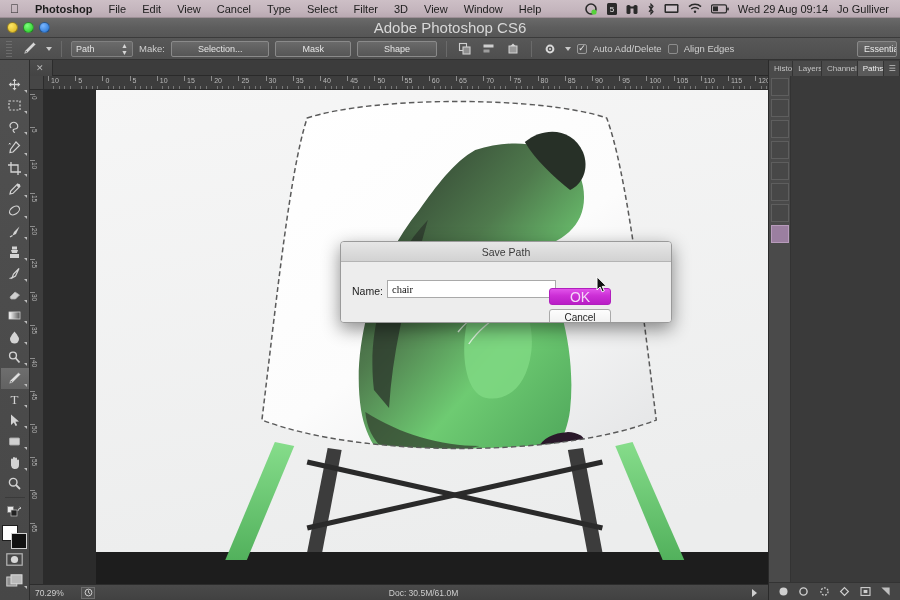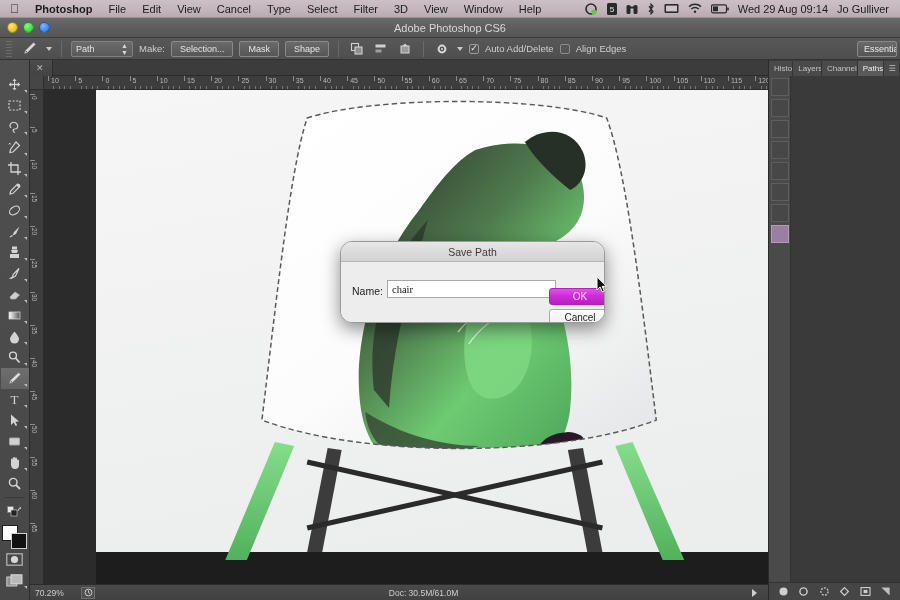"Adobe Photoshop CS6" .win-title { font-size: 11px -> 15px }
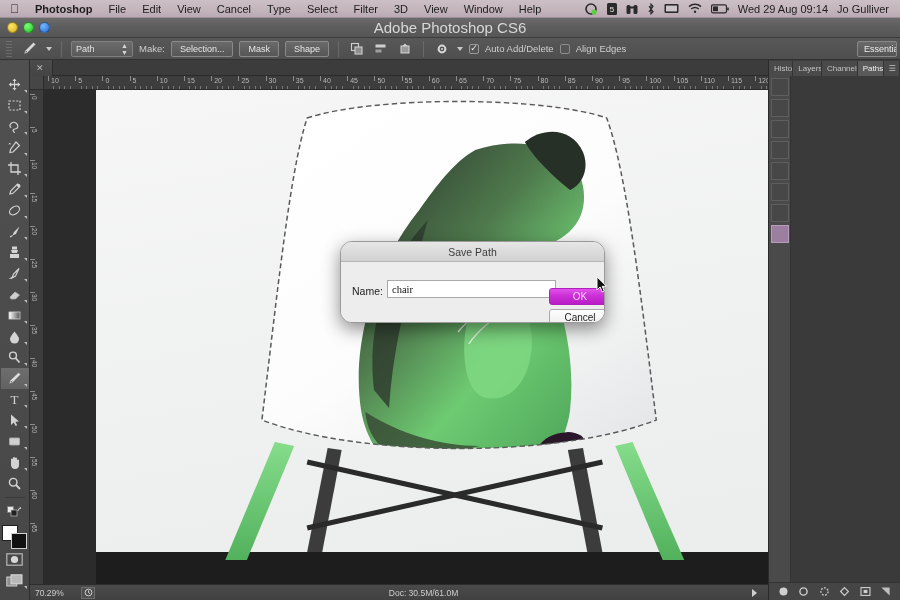"Selection..." .ob-btn { padding: 0 8px -> 0 26px }
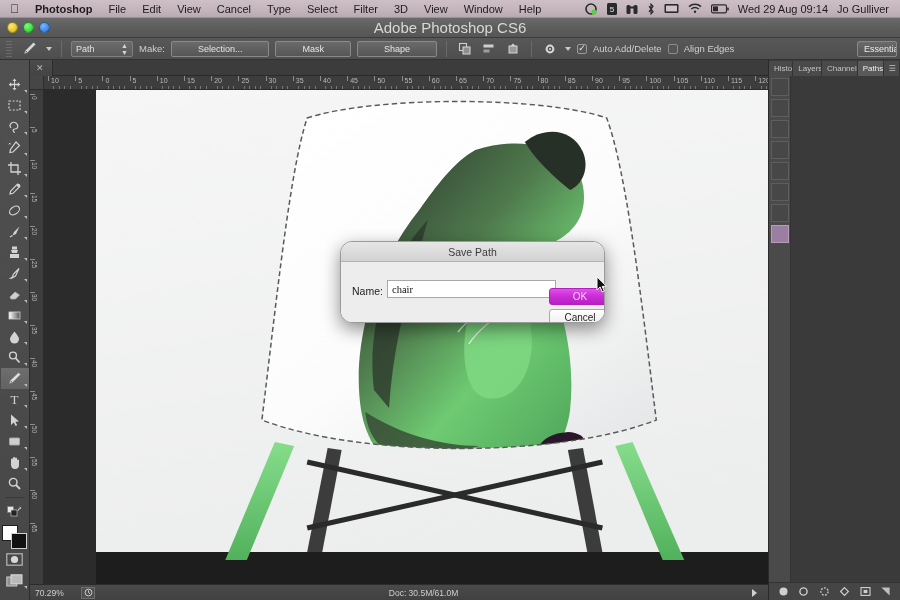"Save Path" .modal { border-radius: 12px -> 4px; width: 265px -> 332px }
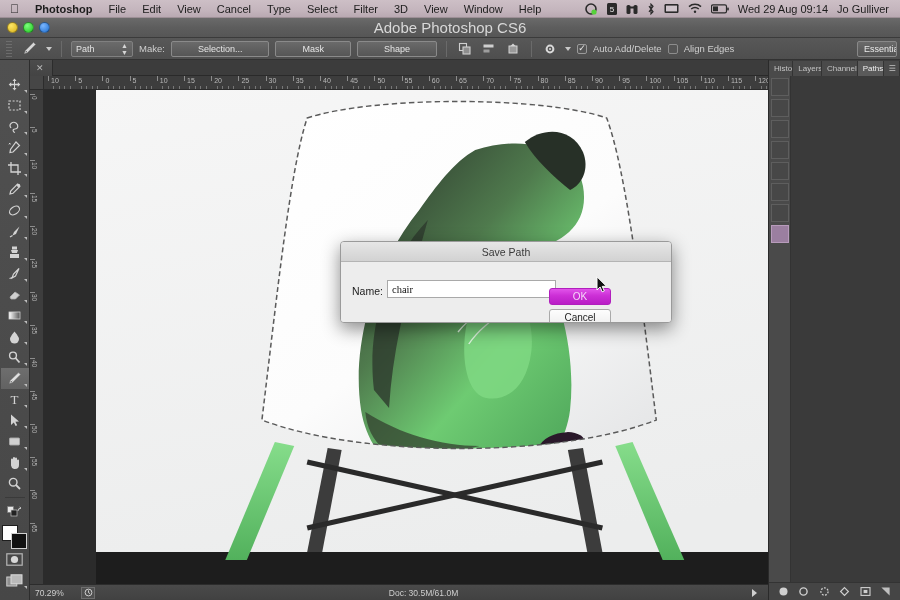"OK" .btn-ok { font-size: 10px -> 14px }
